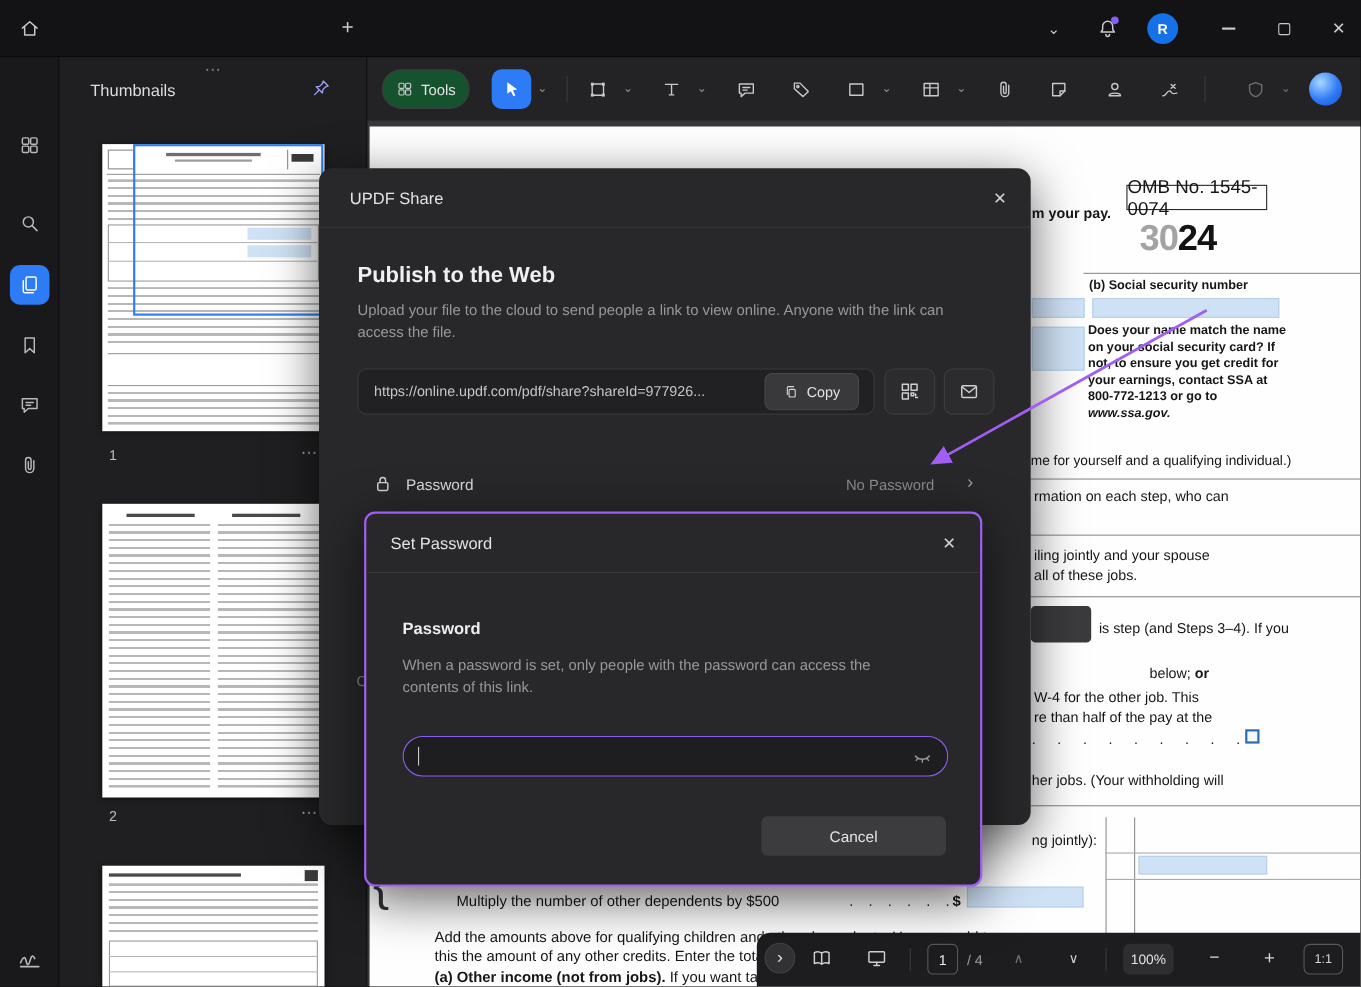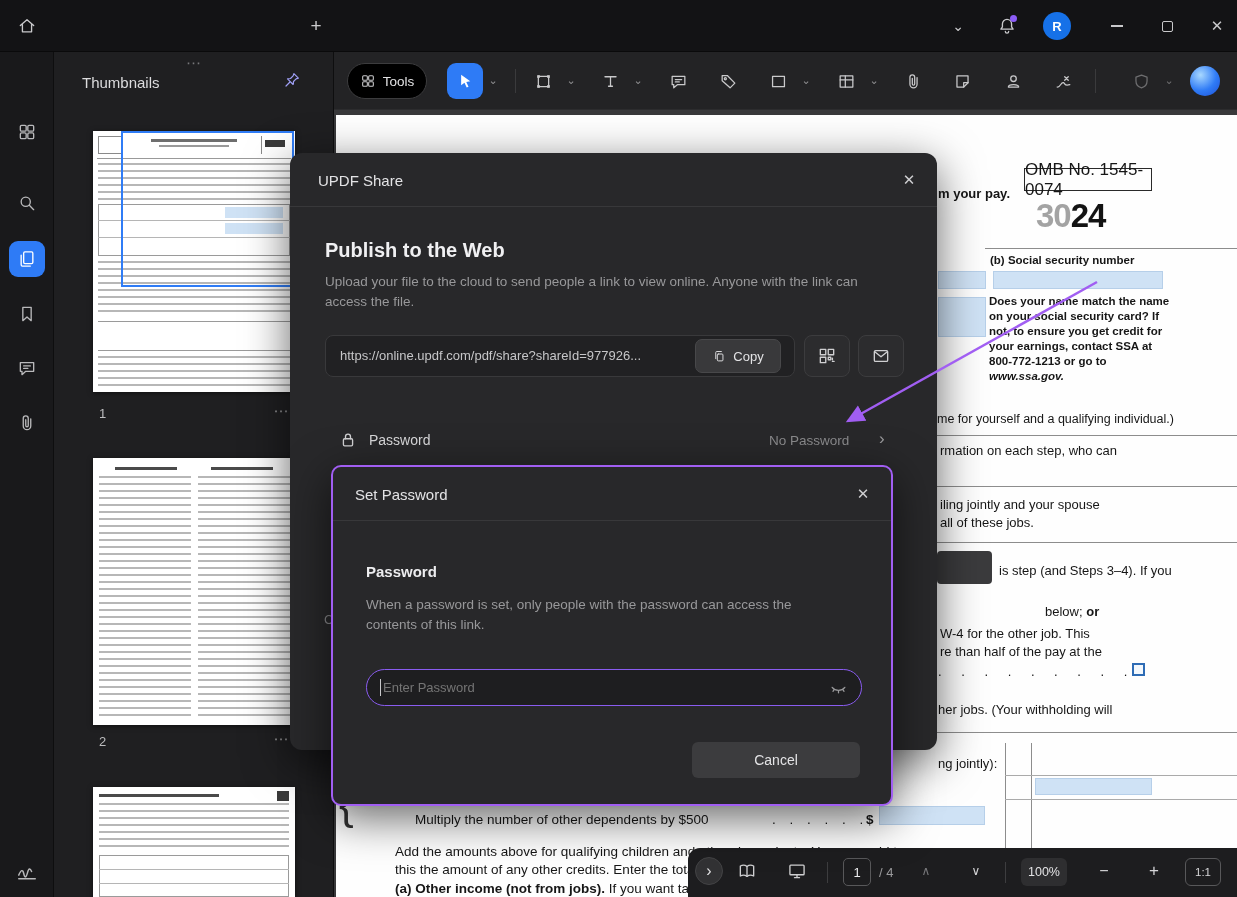"Tools" div.btn { background: #000000 -> #14532d }
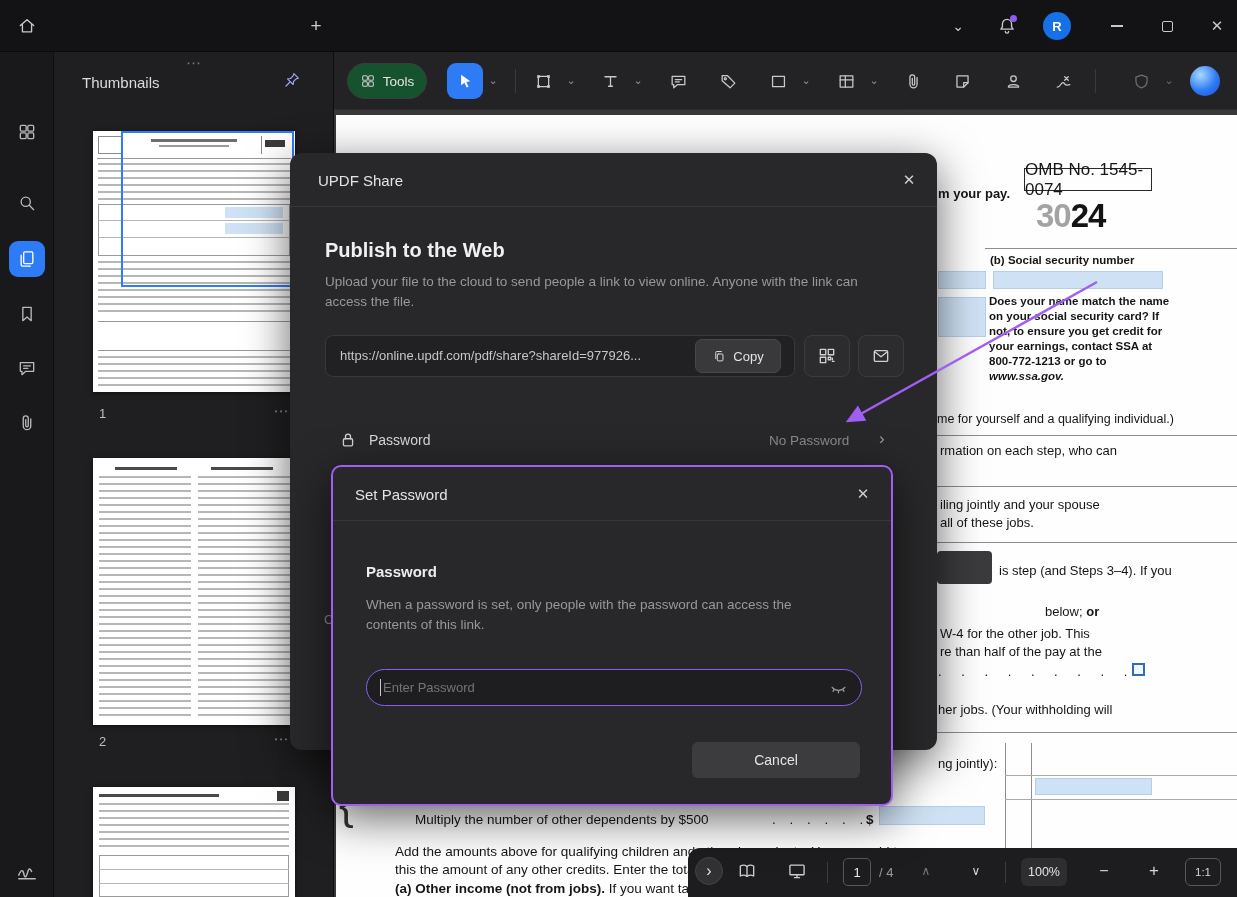"Enter Password" input.abs { html: <input> -> none }
